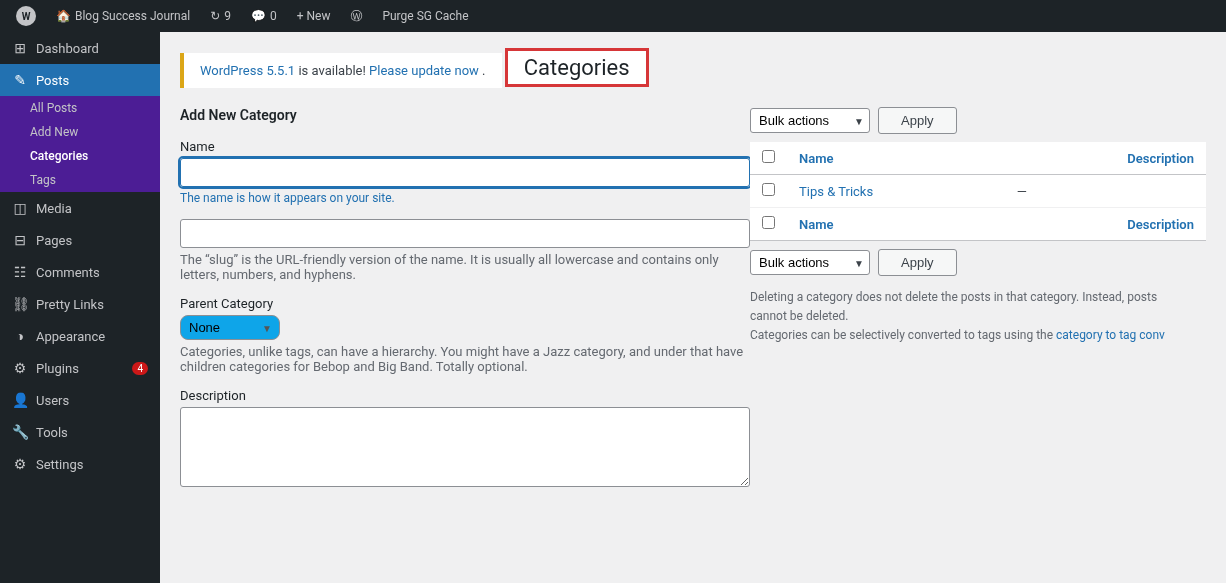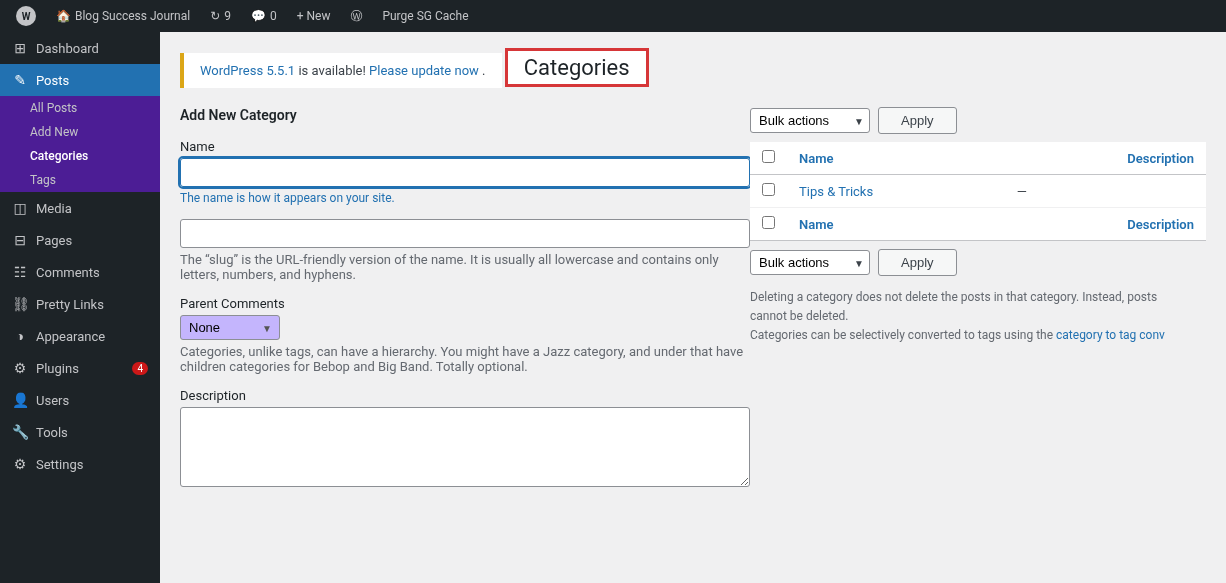"Parent Comments" label.form-label { text: Comments -> Category }
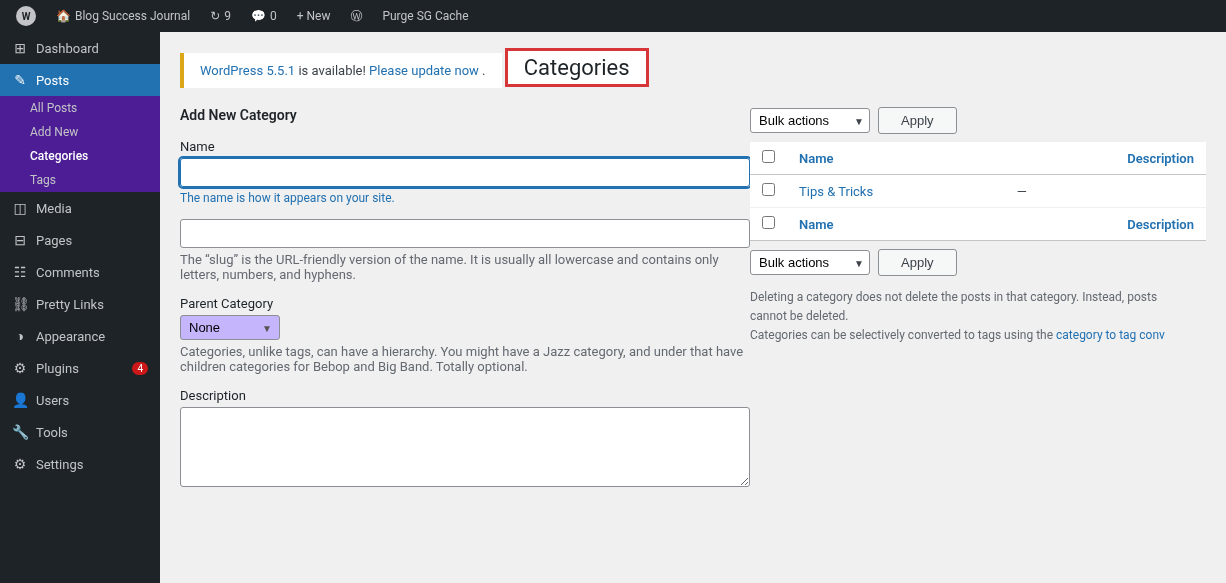"None" .form-select { background: #c4b5fd -> #0ea5e9; border-radius: 3px -> 8px }
